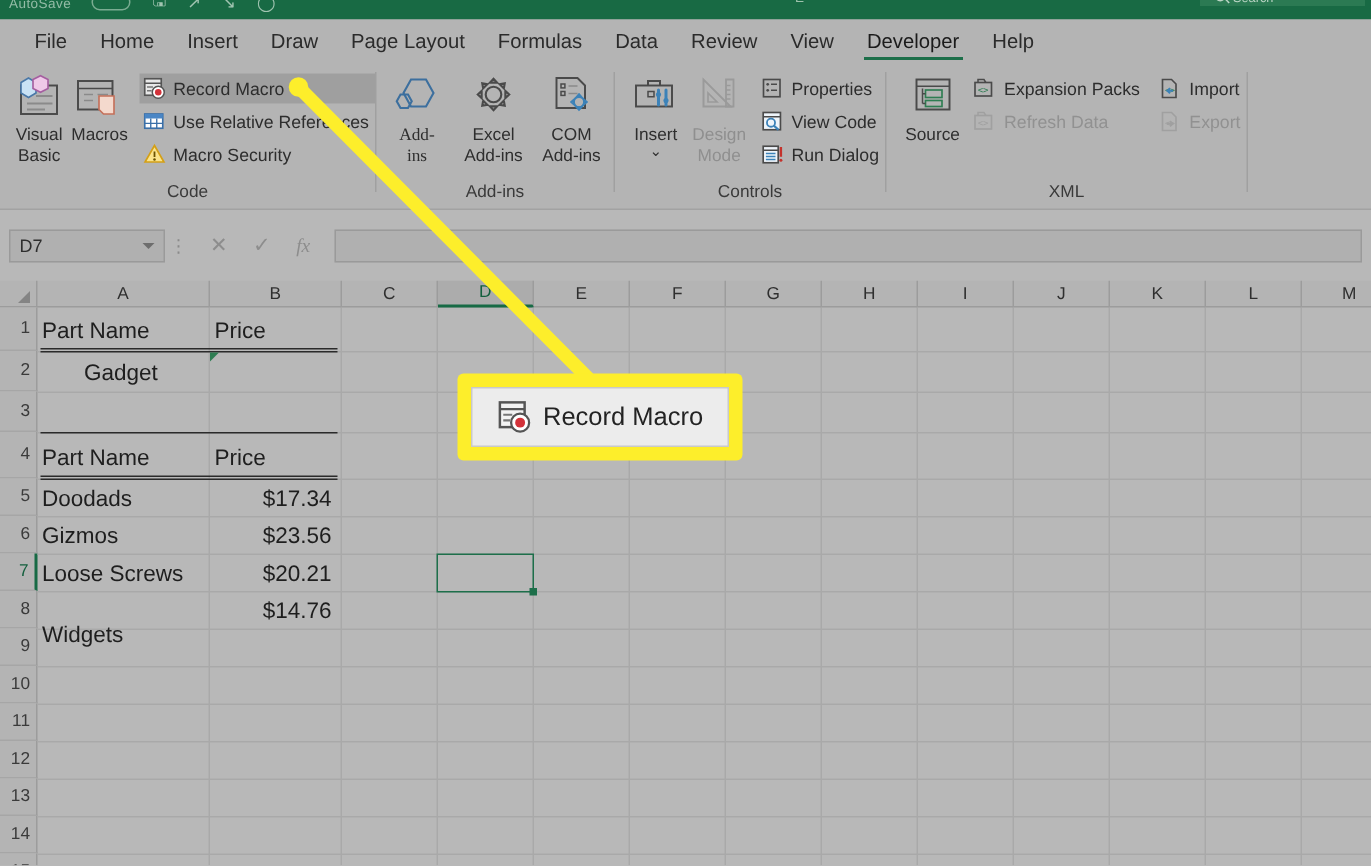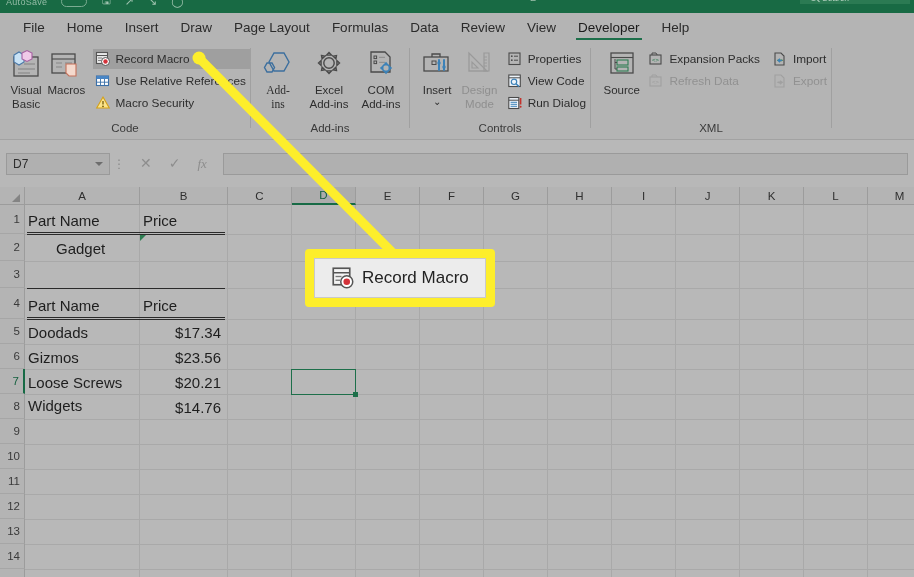"Widgets" div.cell { top: 188px -> 206px }
